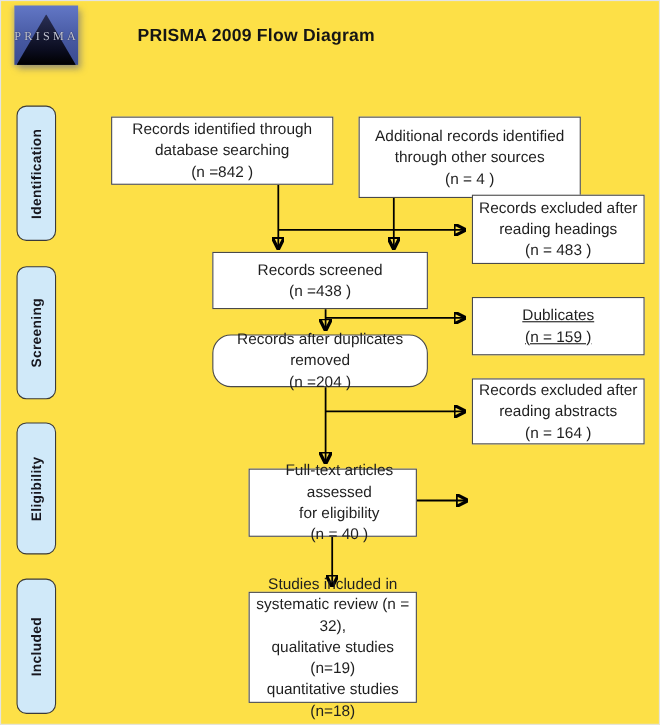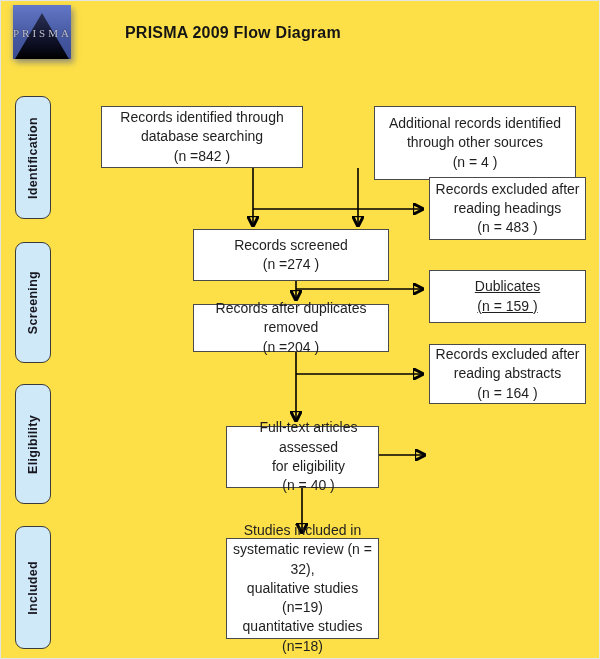"Additional records identified" div.fbox { margin-left: 48px -> none }
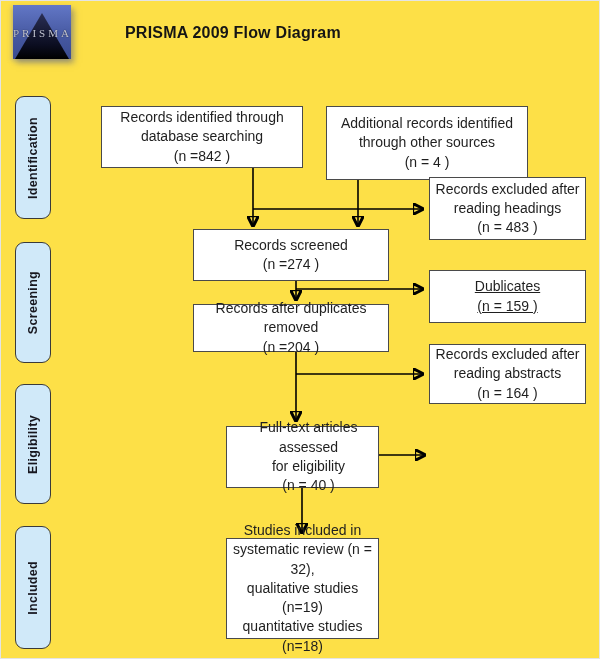"Records screened" div.fbox { text: 274 -> 438 }
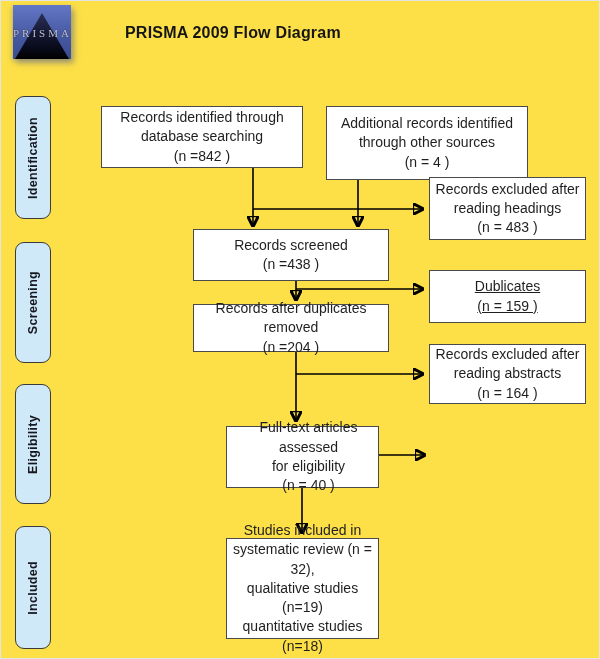"Records after duplicates removed" div.fbox { border-radius: none -> 17px }
